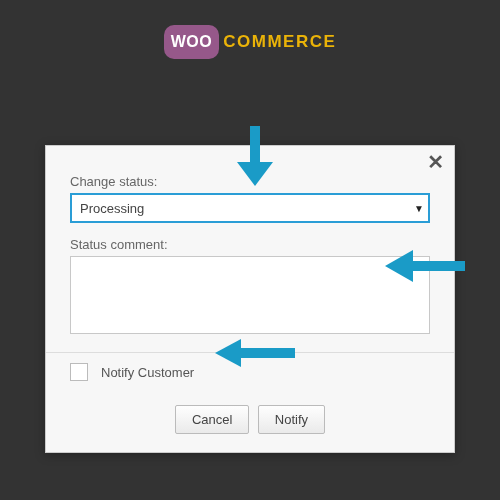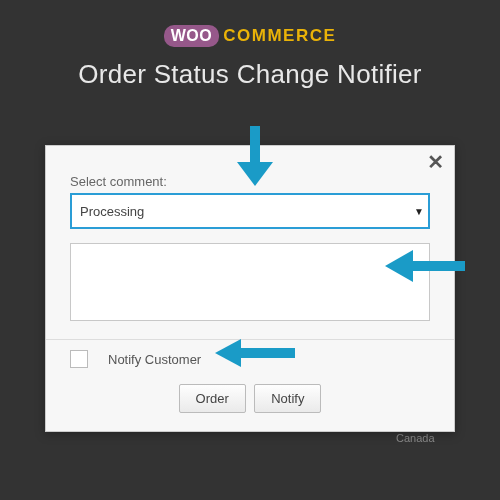"WOO" .logo-badge { padding: 2px 7px -> 8px 7px }
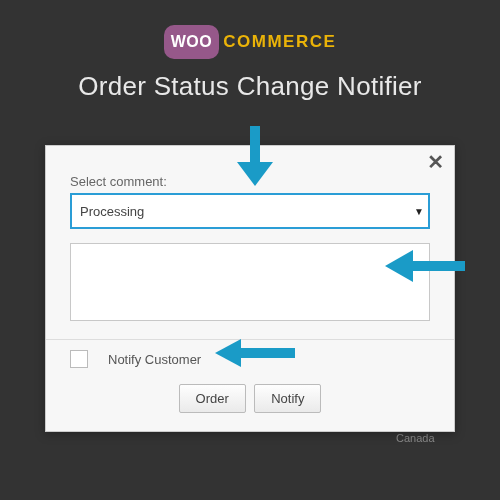"Order Status Change Notifier" h1.title { html: <h1>Order Status Change Notifier</h1> -> none }
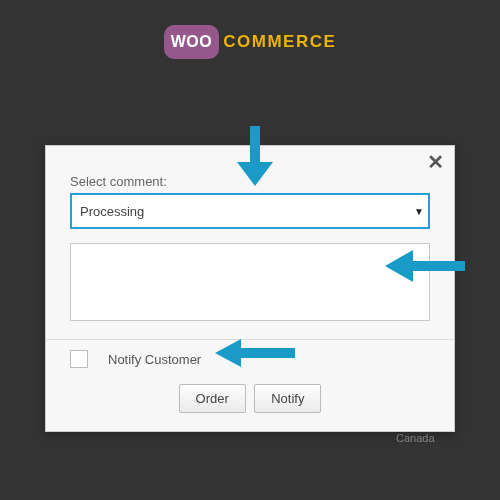"Select comment:" label.field-label { text: Select comment -> Change status }
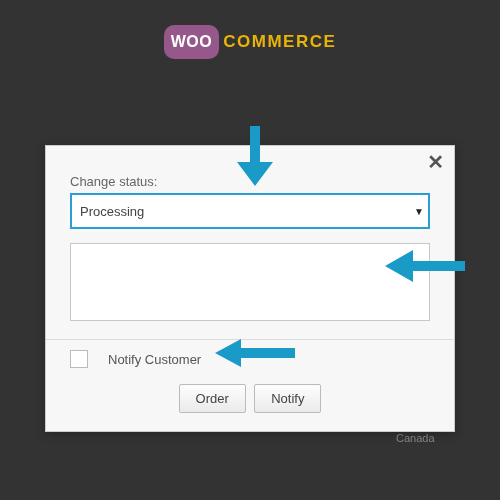"Processing" .status-select { height: 36px -> 30px }
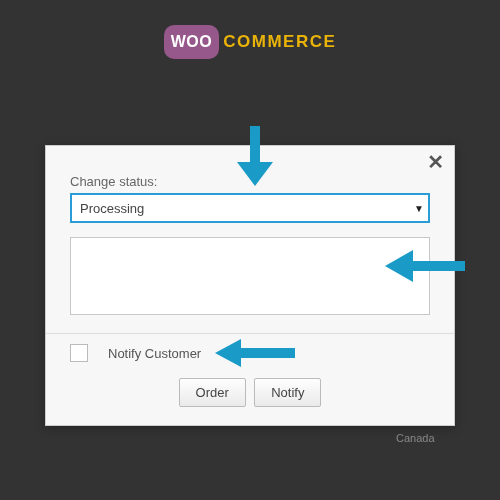"Status comment:" label.field-label { html: none -> <label>Status comment:</label> }
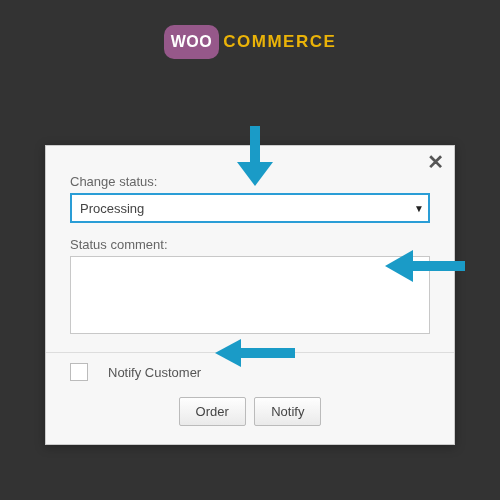"Notify Customer" .notify-row { gap: 20px -> 13px; margin-bottom: 16px -> 24px }
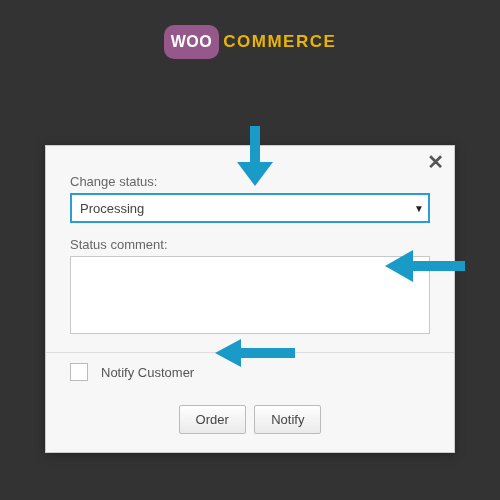"Order" button.btn { text: Order -> Cancel }
